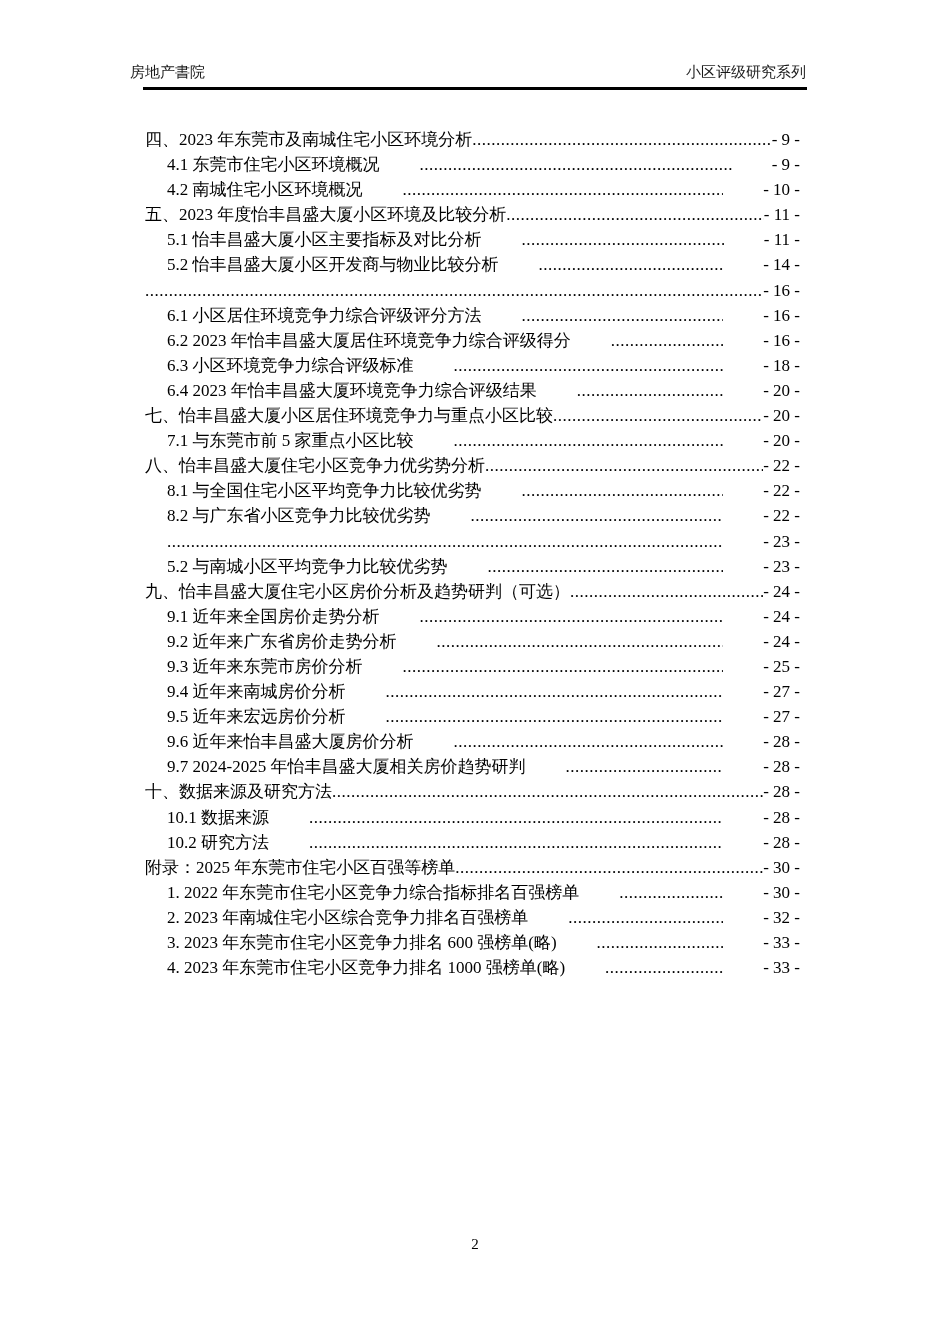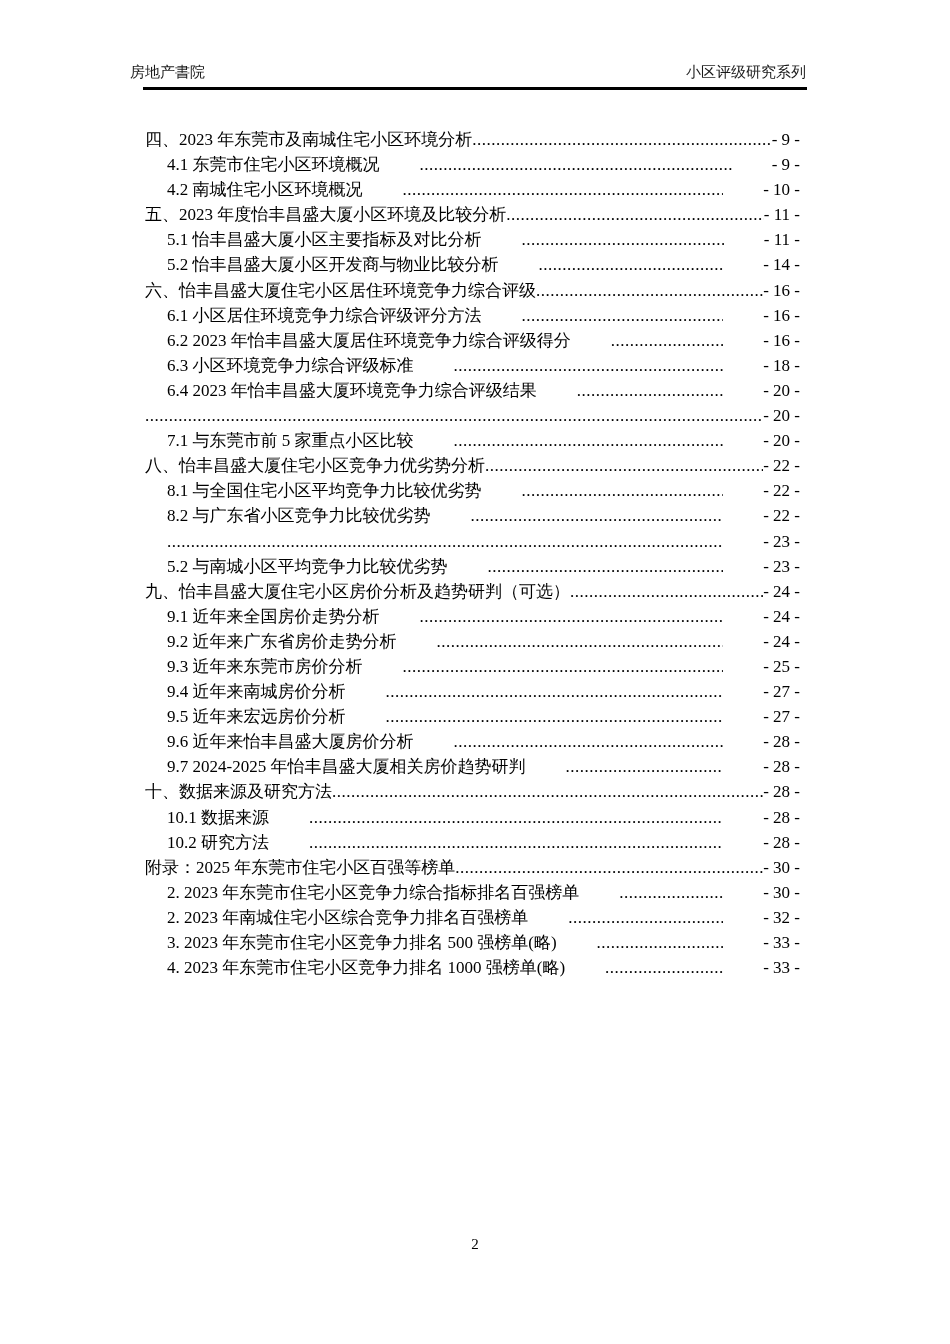"六、怡丰昌盛大厦住宅小区居住环境竞争力综合评级" span.toc-label { html: <span>六、怡丰昌盛大厦住宅小区居住环境竞争力综合评级</span> -> none }
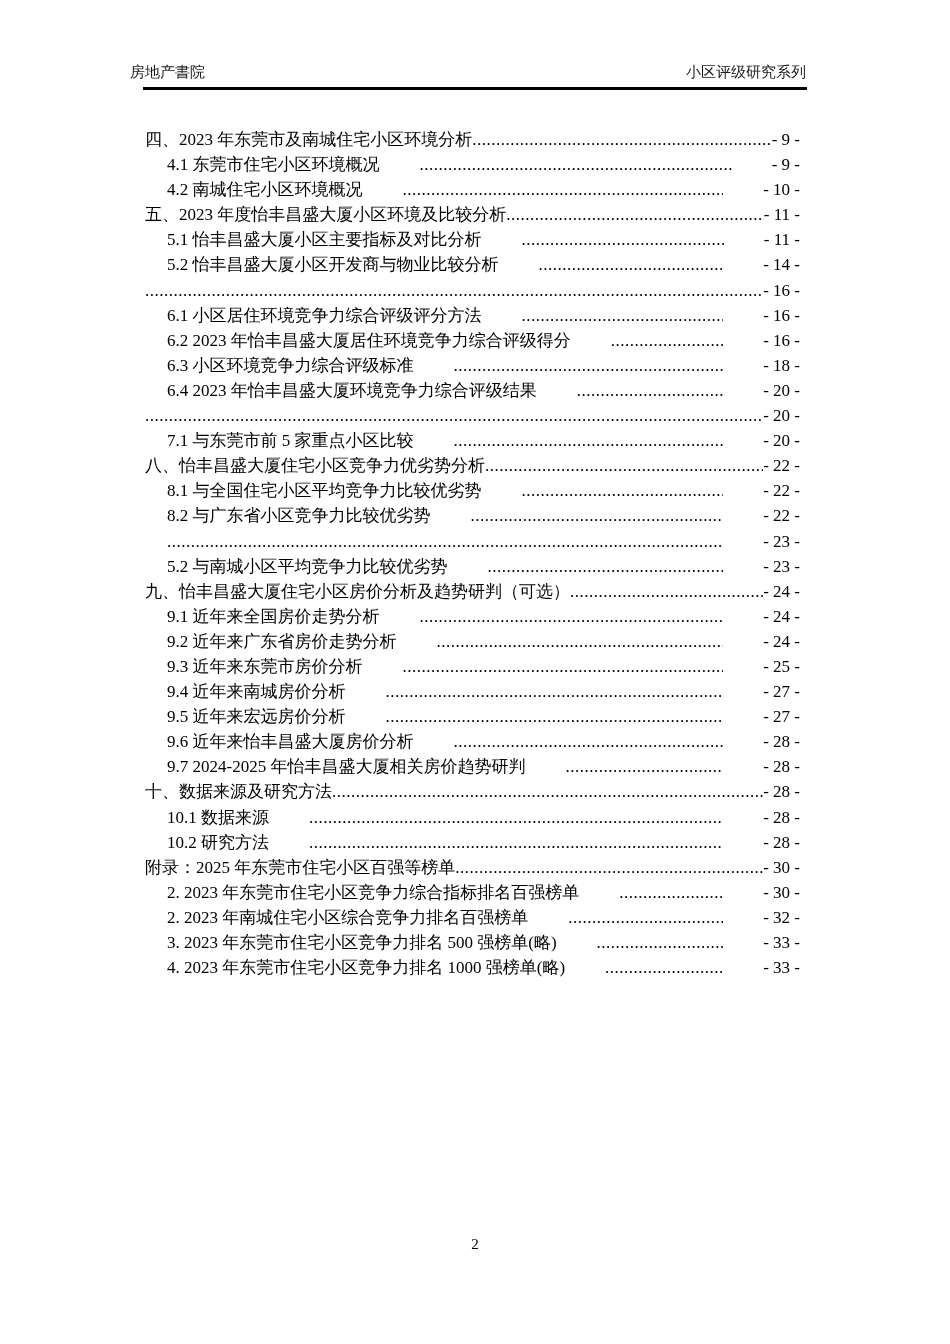"七、怡丰昌盛大厦小区居住环境竞争力与重点小区比较" span.toc-label { html: none -> <span>七、怡丰昌盛大厦小区居住环境竞争力与重点小区比较</span> }
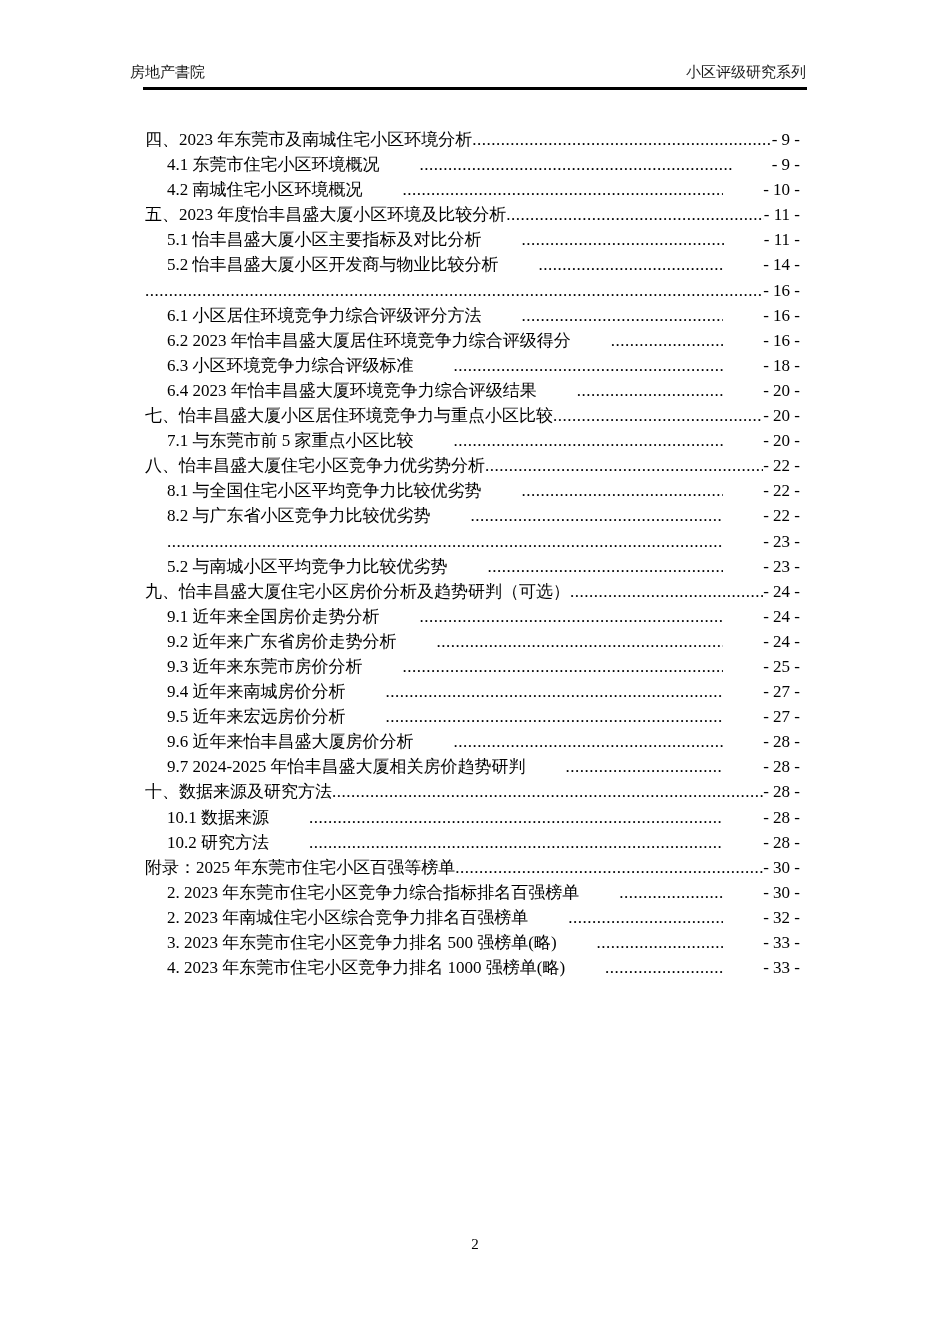"2. 2023 年东莞市住宅小区竞争力综合指标排名百强榜单" span.toc-label { text: 2. 2023 -> 1. 2022 }
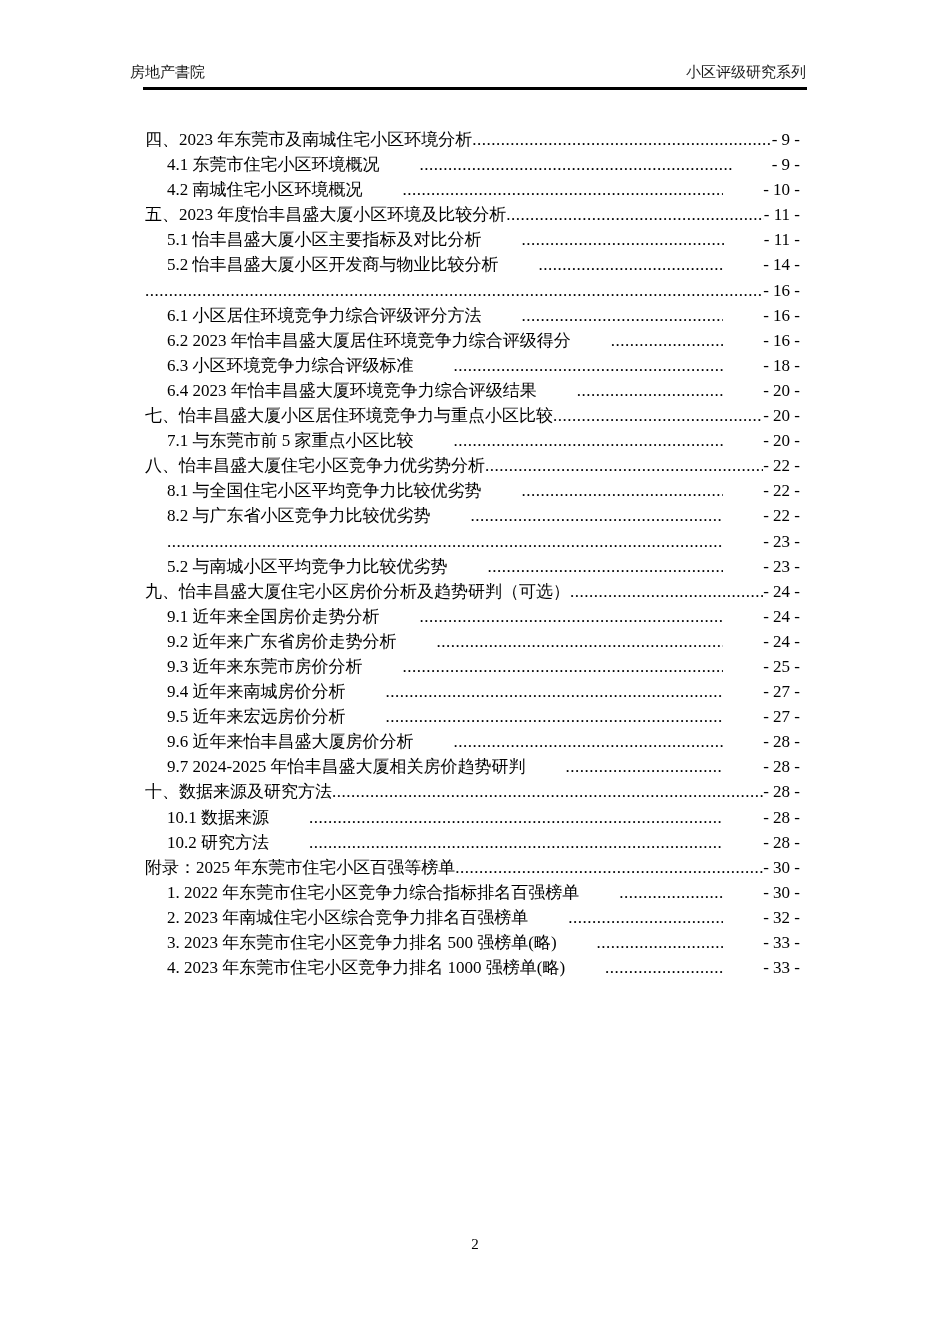"3. 2023 年东莞市住宅小区竞争力排名 500 强榜单(略)" span.toc-label { text: 500 -> 600 }
